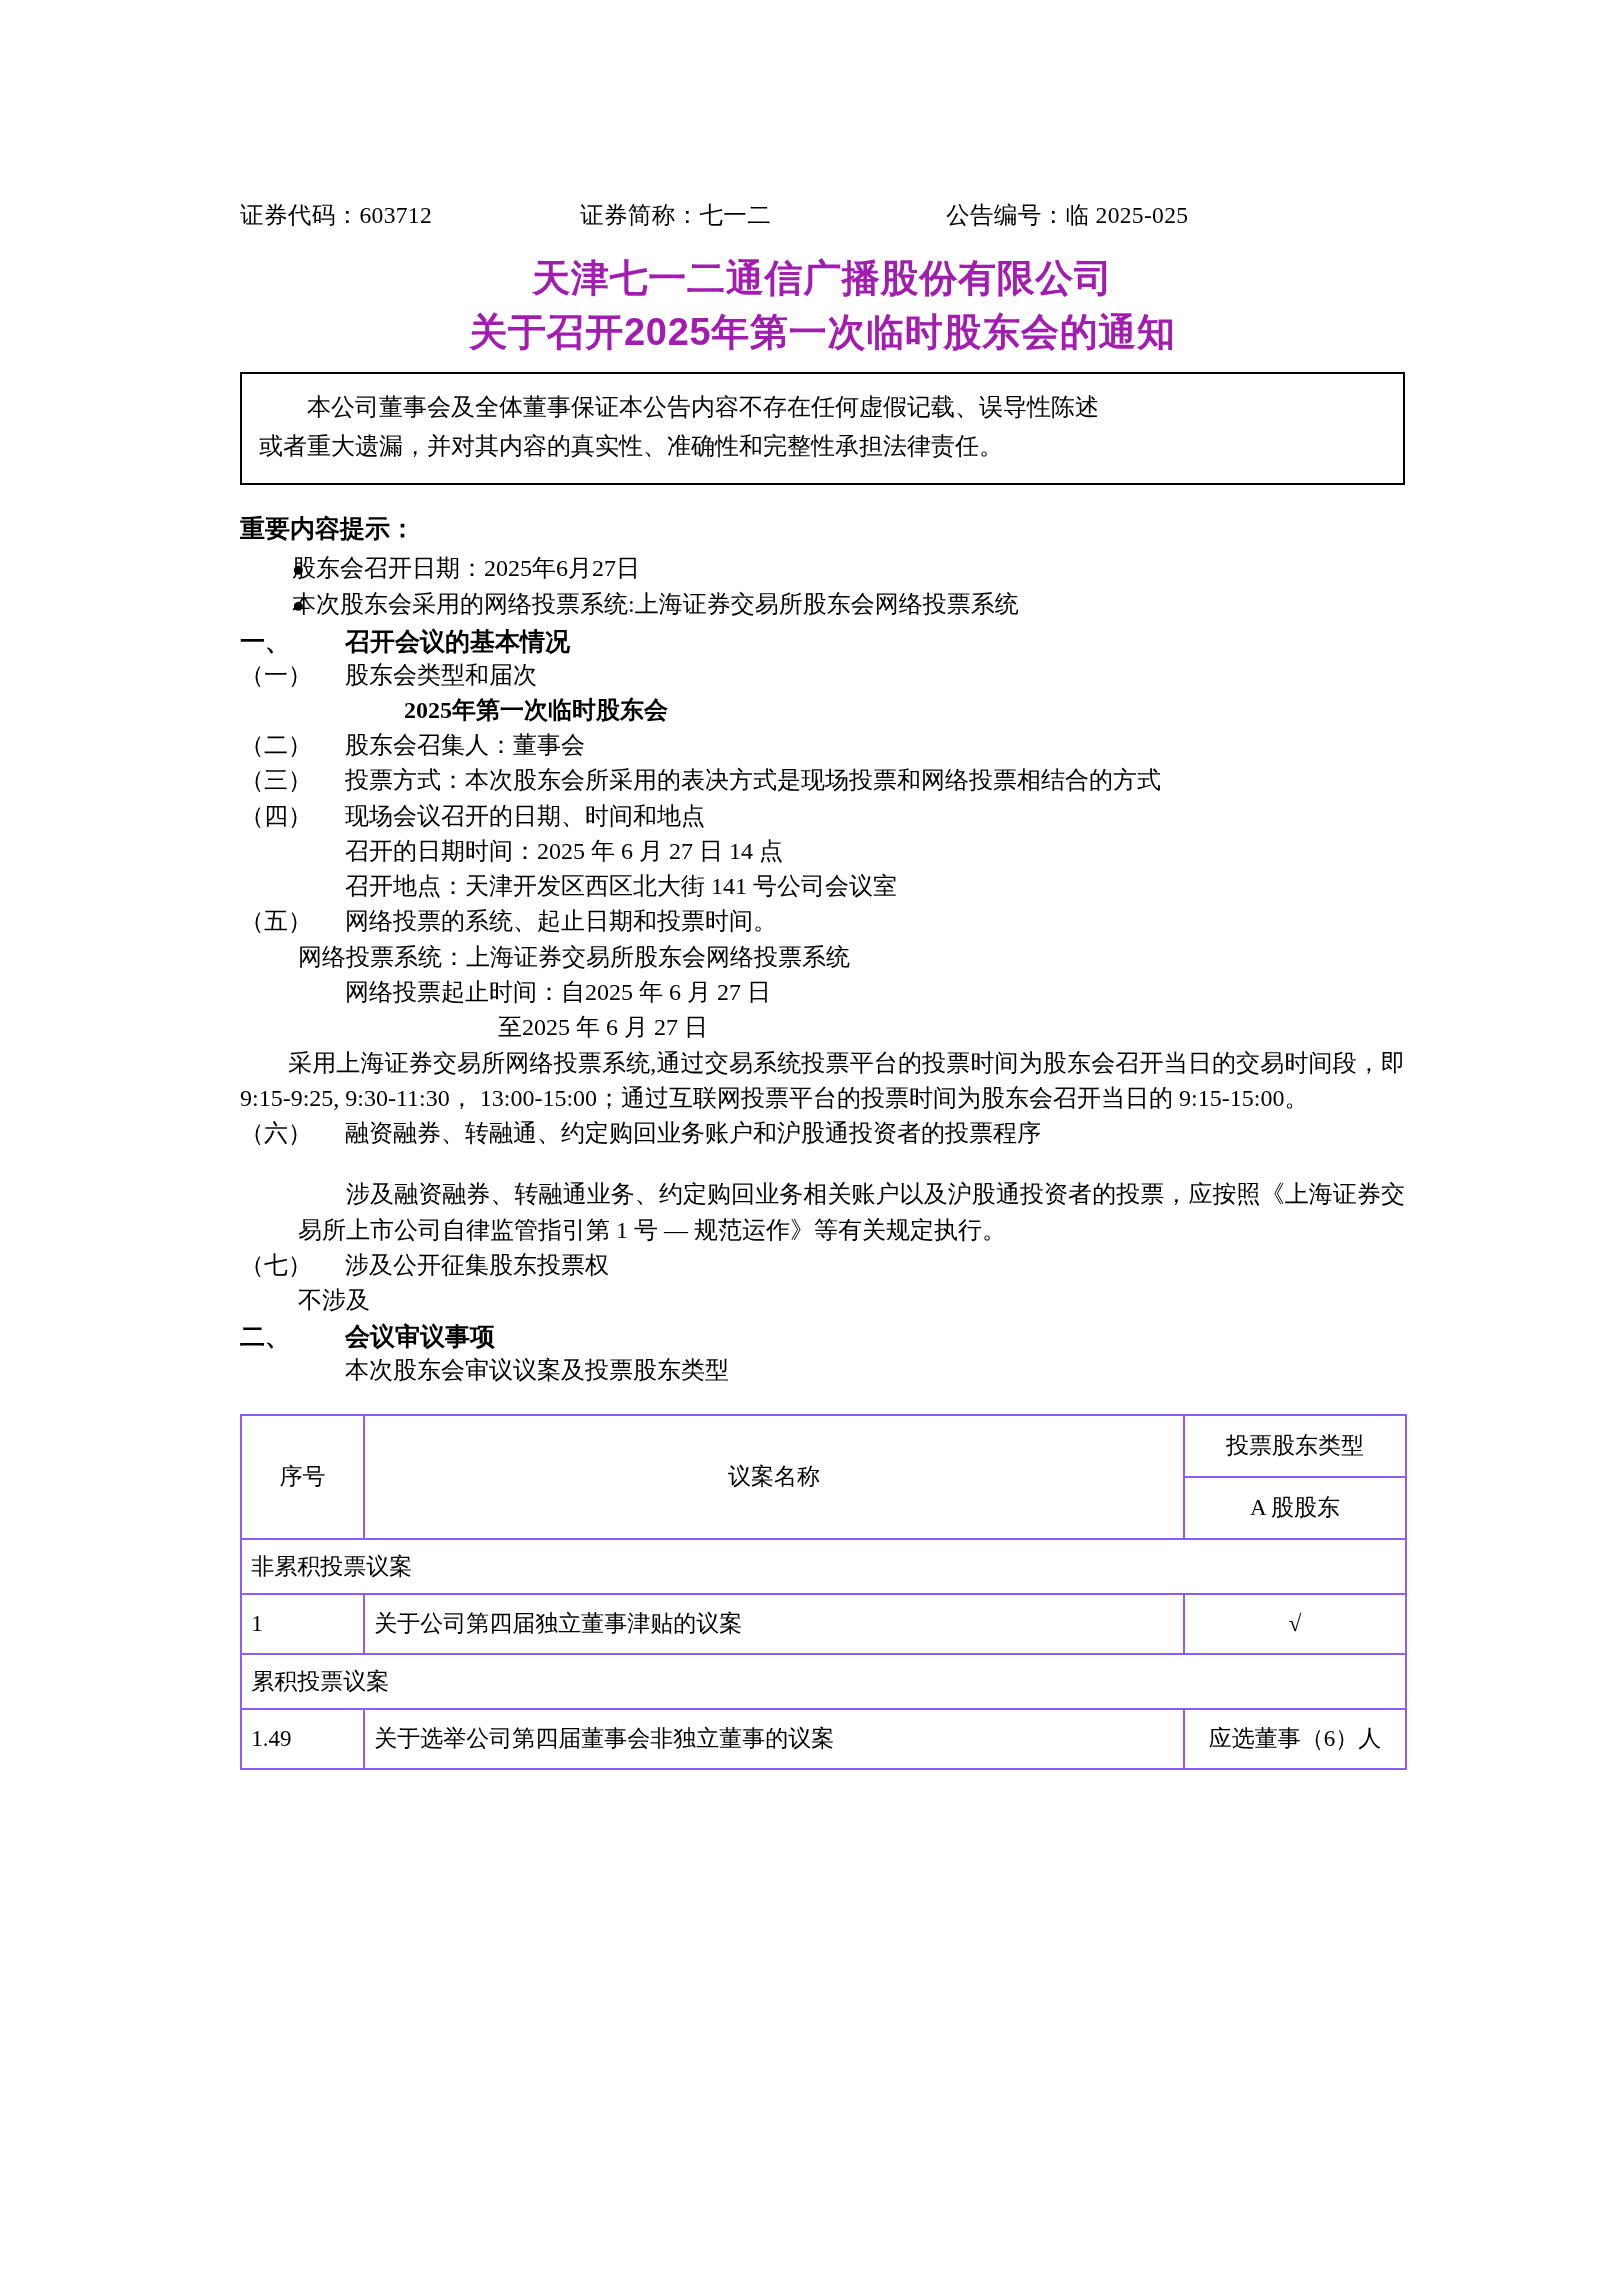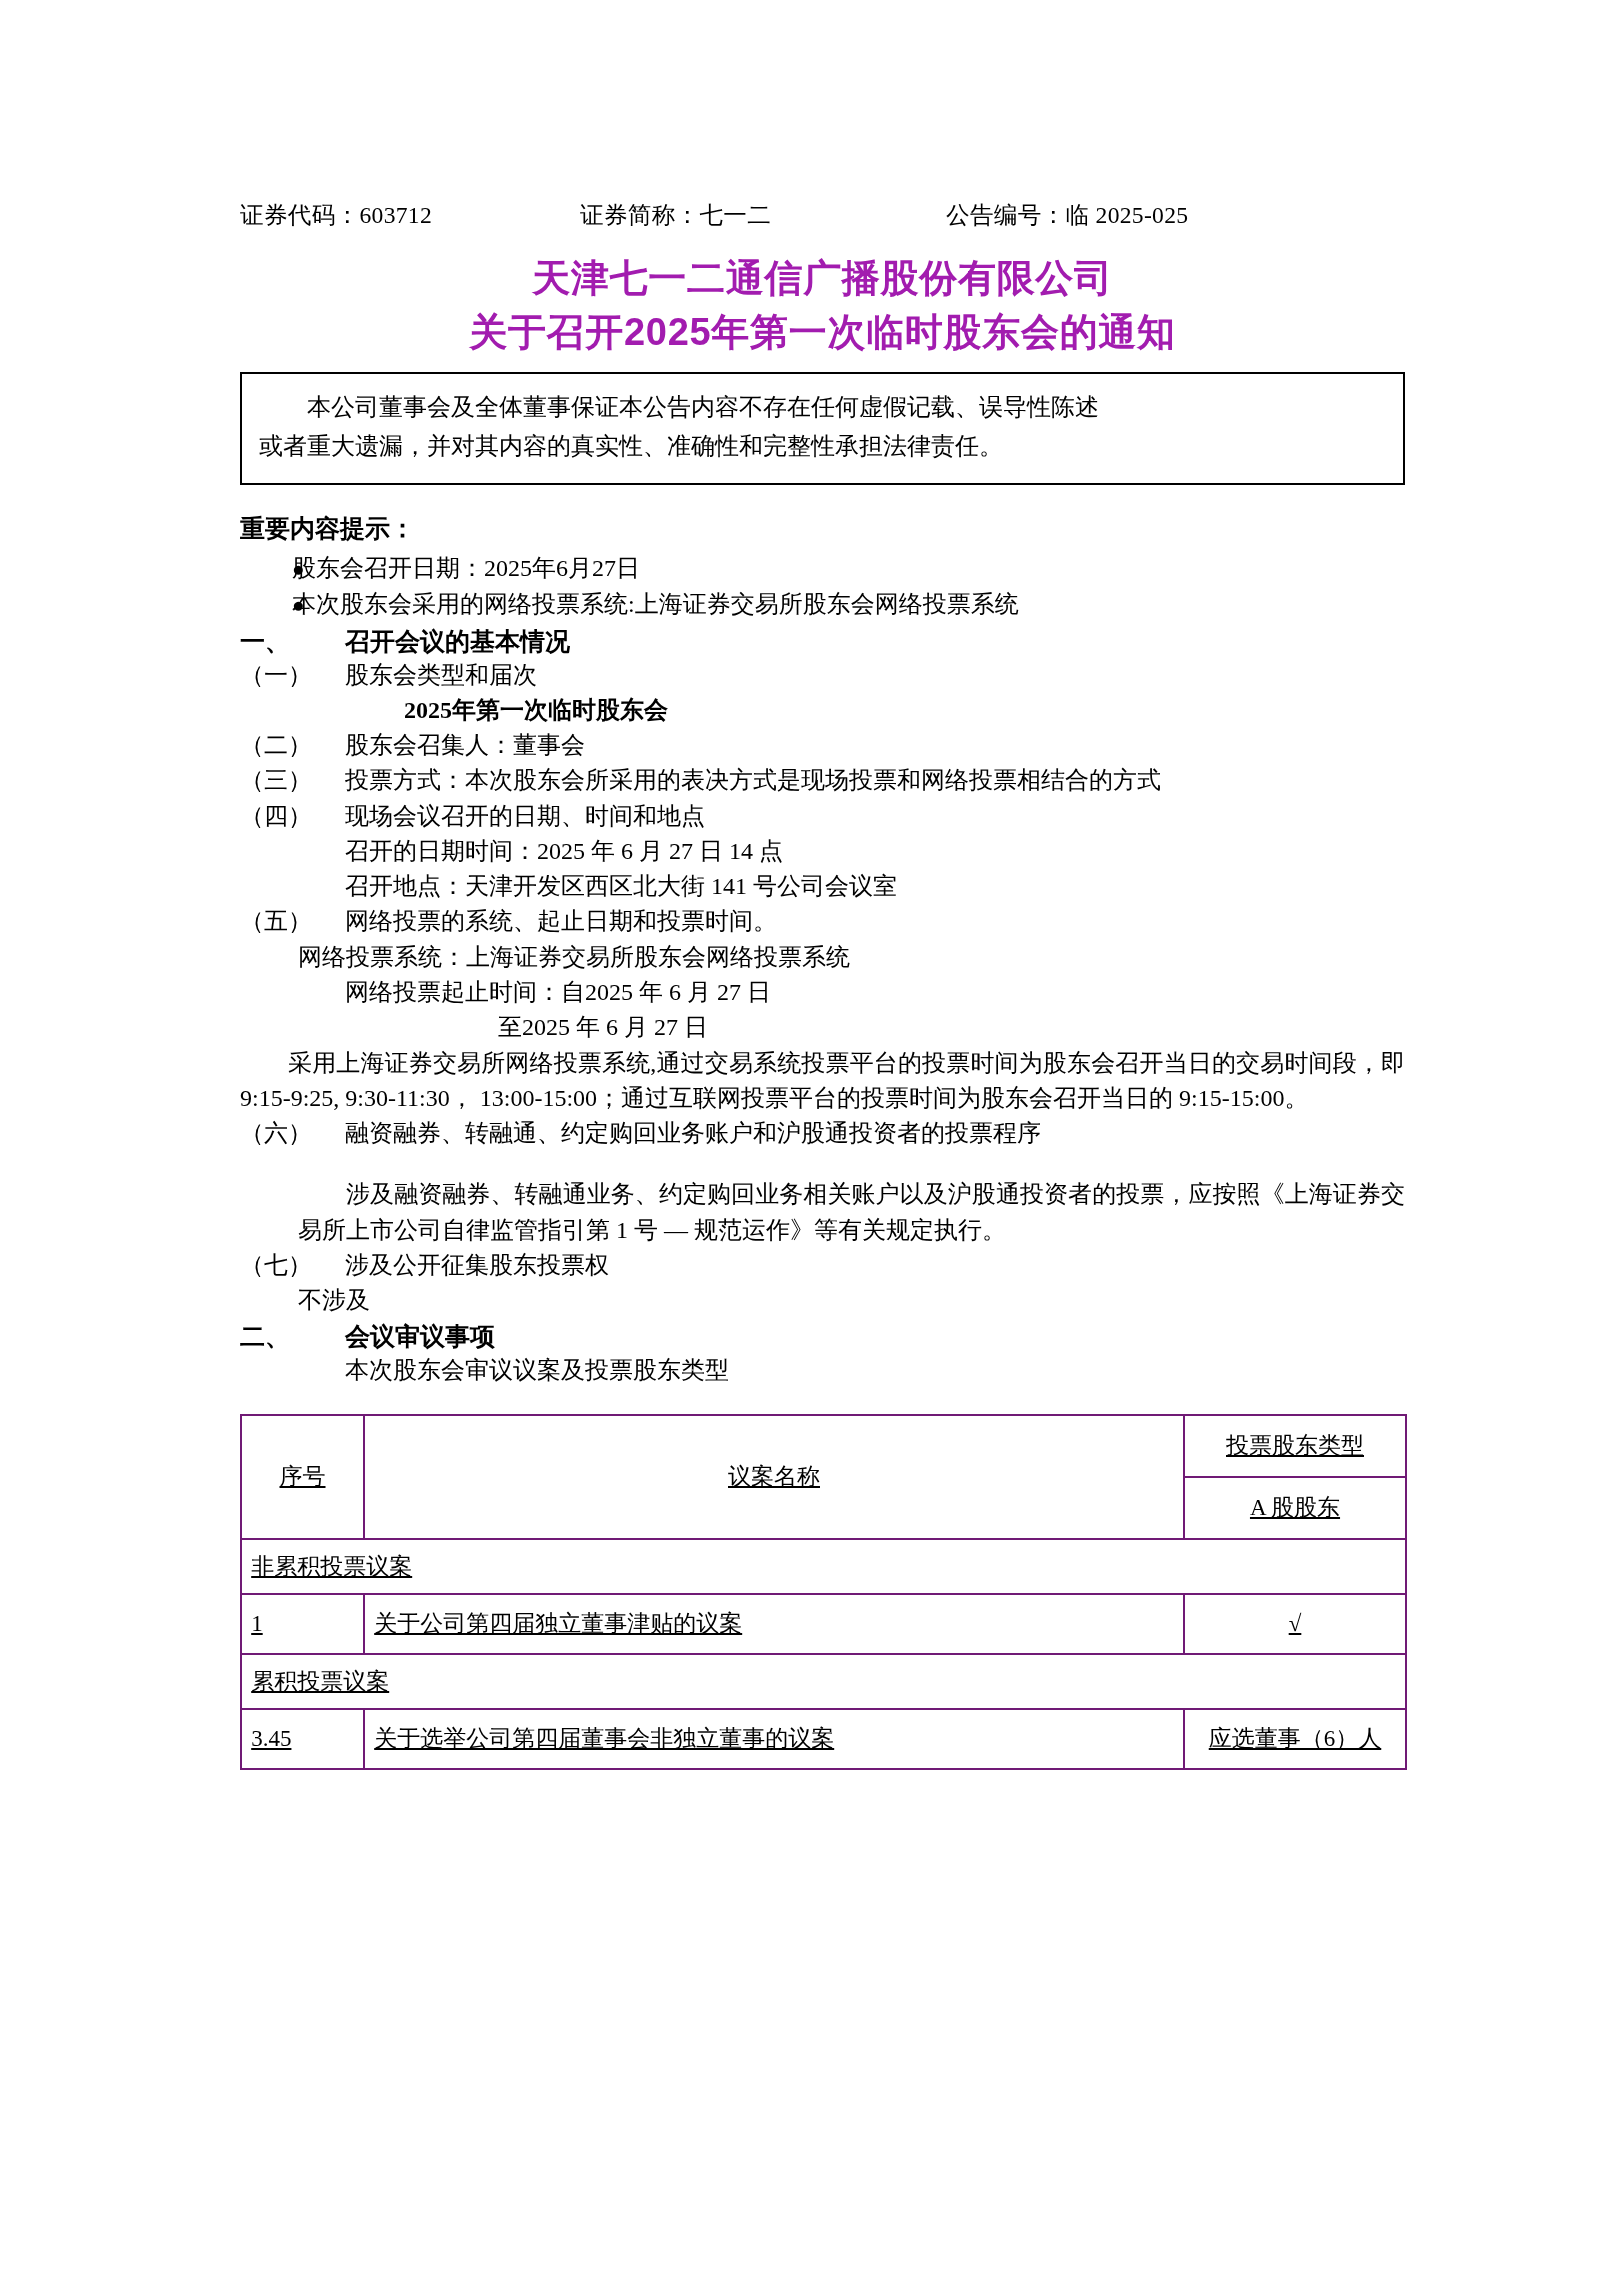"投票股东类型" table.agenda td, table.agenda th { border: 2px solid #701a75 -> 2px solid #8b5cf6; text-decoration: underline -> none }
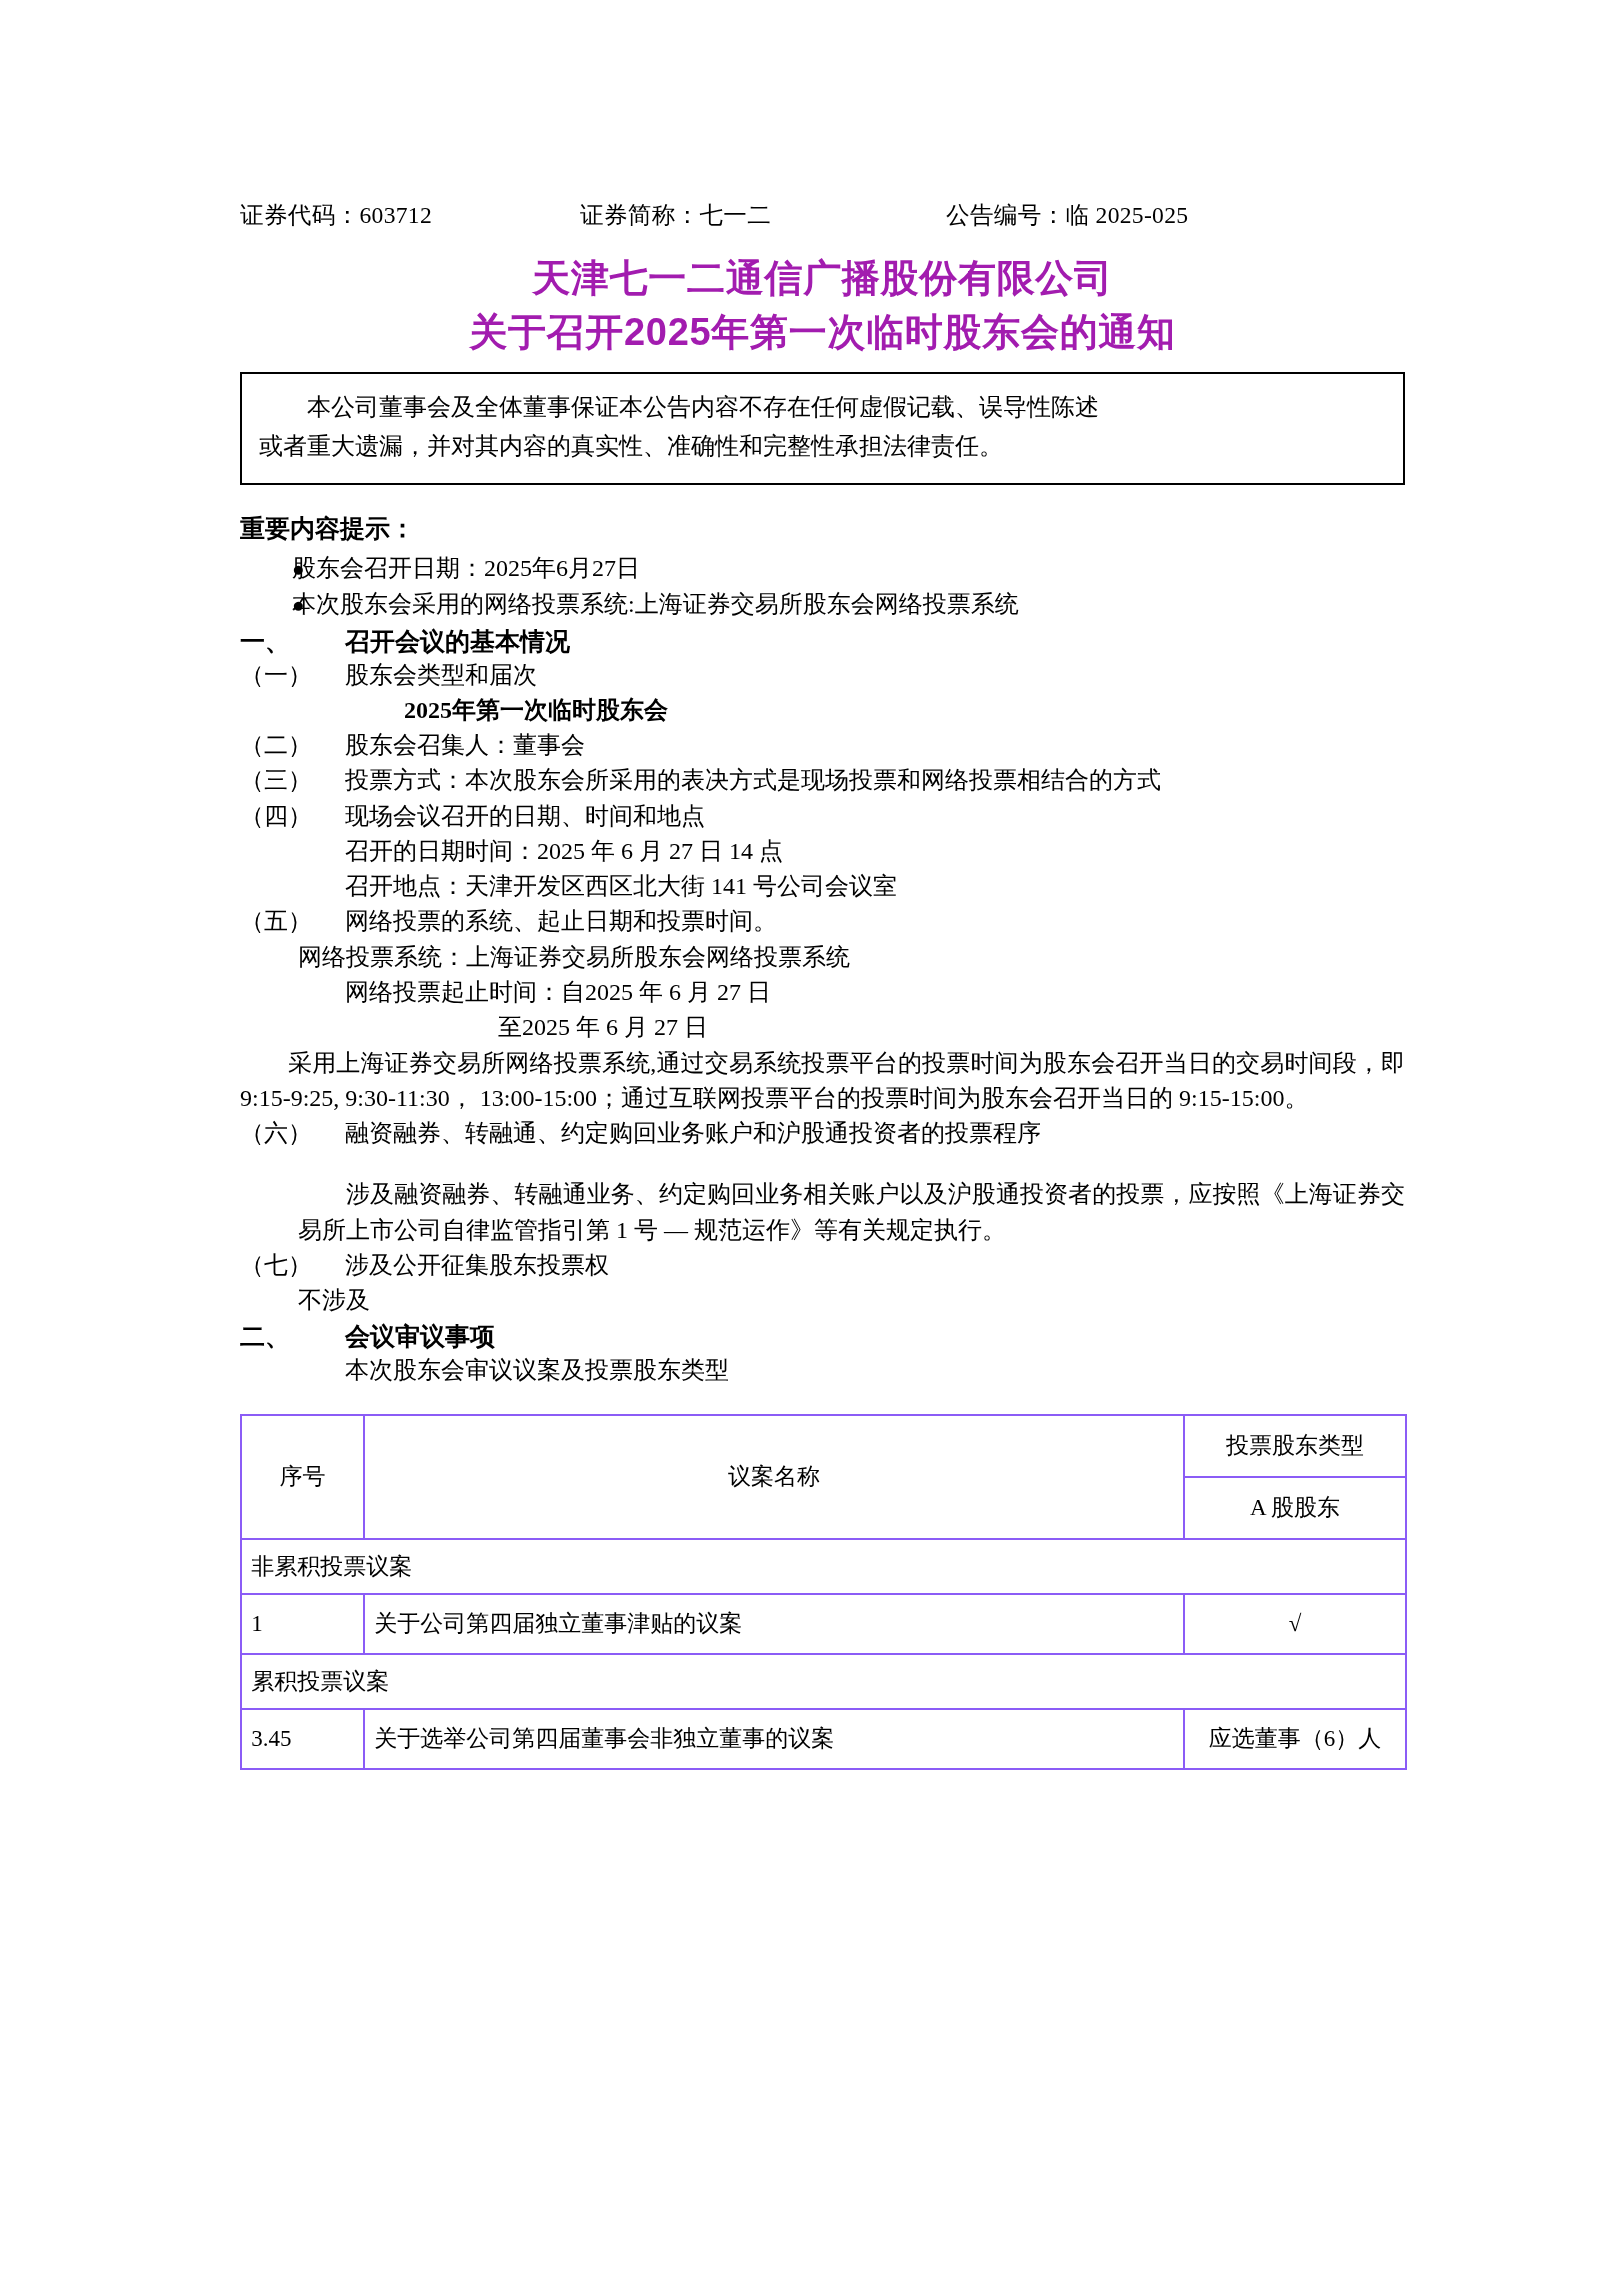"3.45" td.td-seq { text: 3.45 -> 1.49 }
